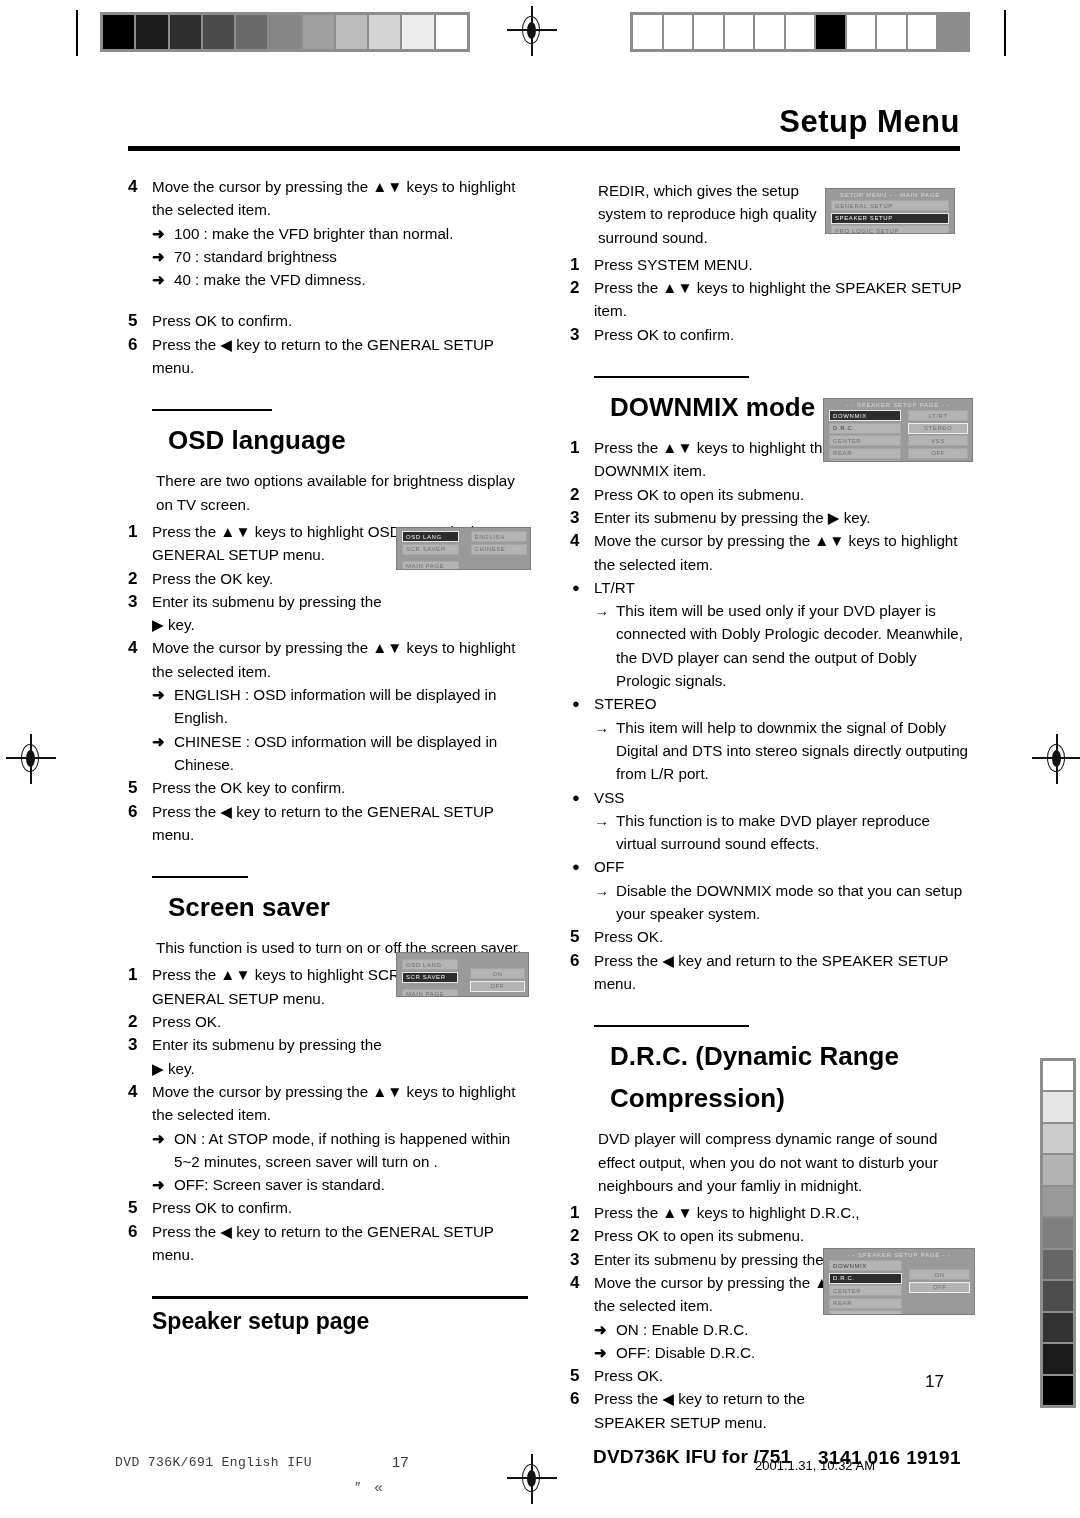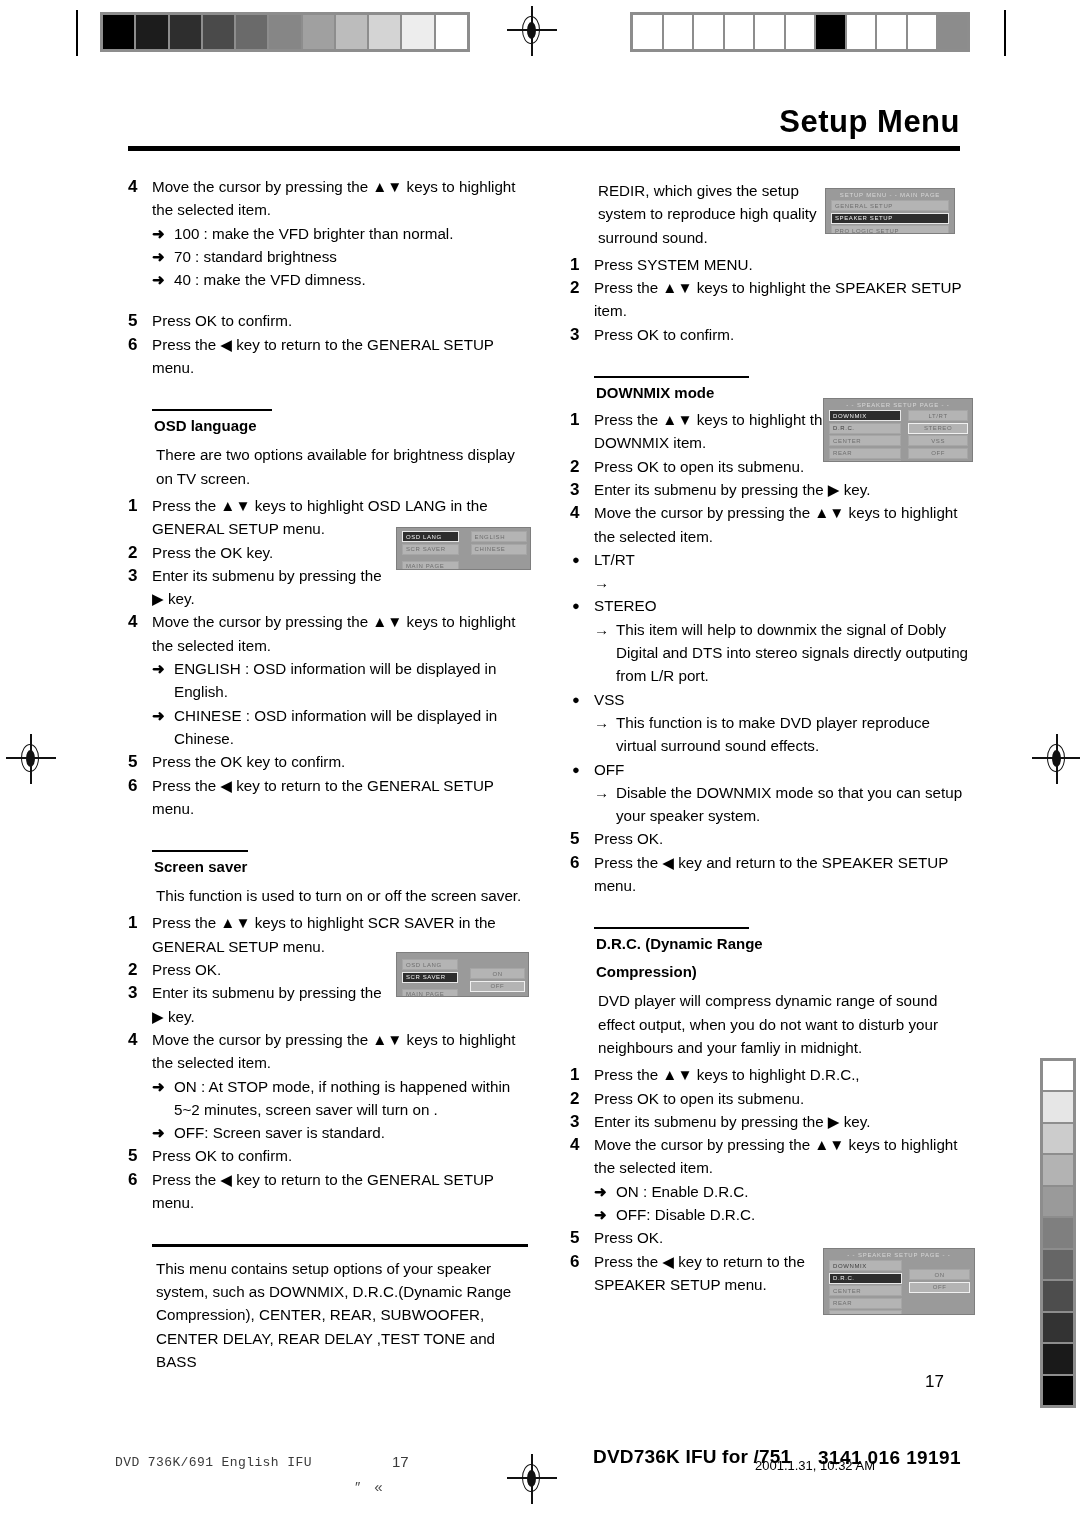"DOWNMIX mode" .subhead { font-size: 15px -> 26px; margin: 2px -> 16px }
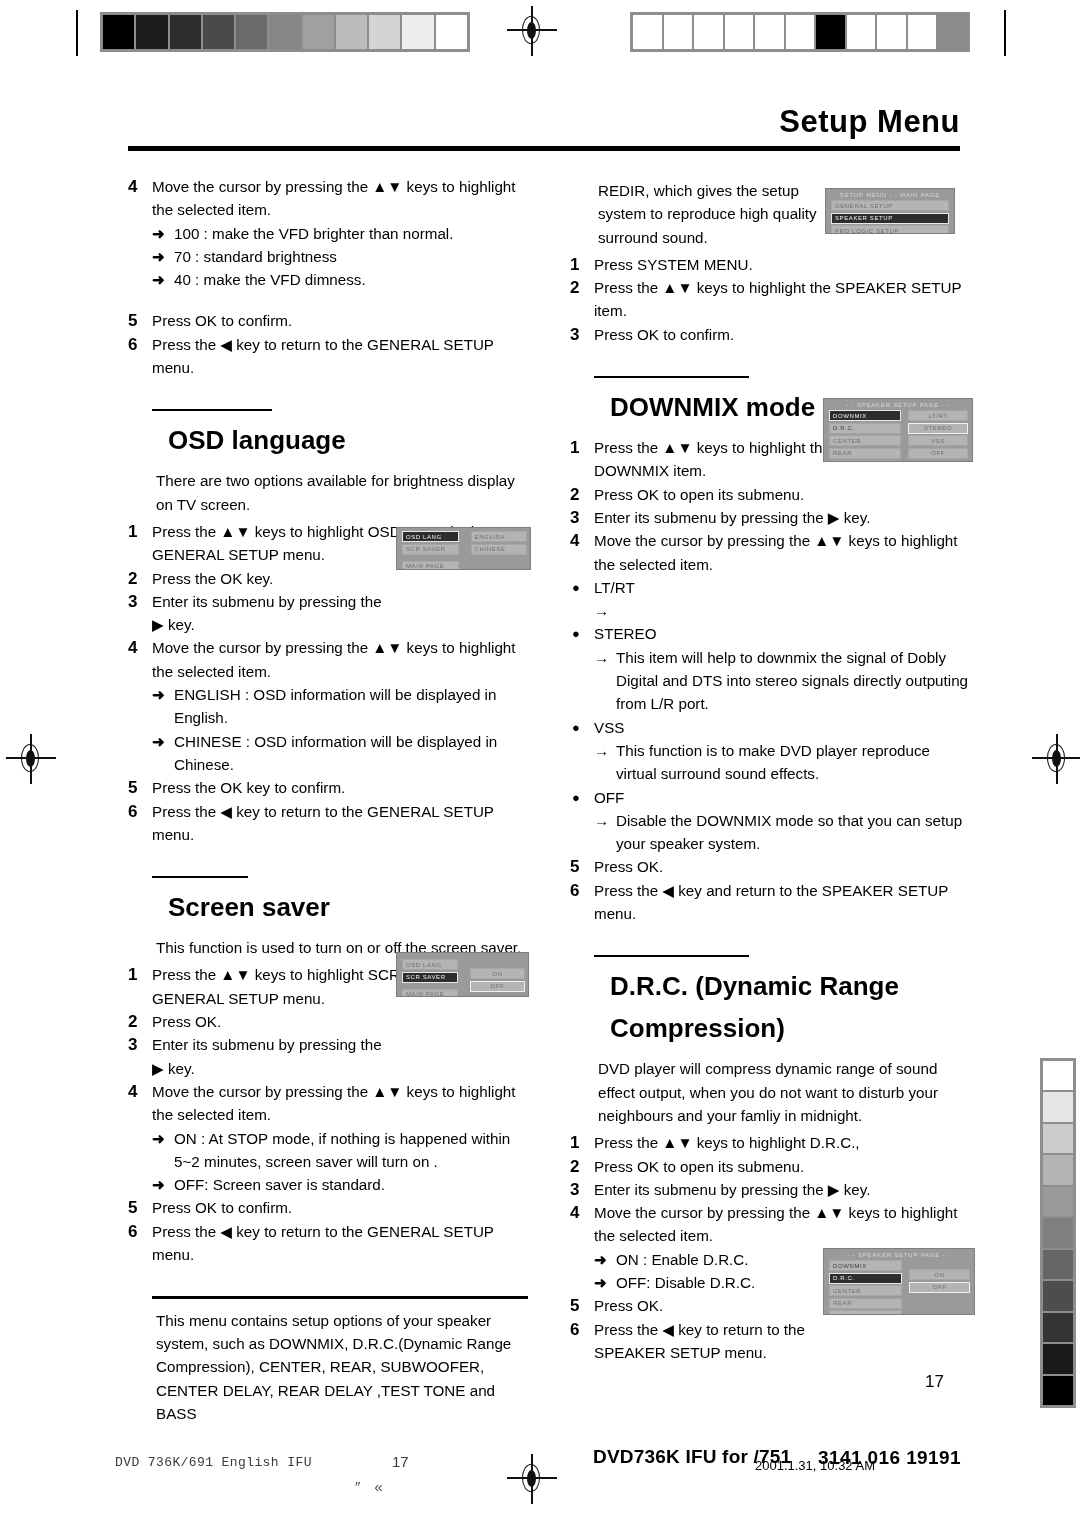"This item will be used" div.atxt { html: none -> <div>This item will be used only if your DVD player is connected with Dobly Prologic decoder. Meanwhile, the DVD player can send the output of Dobly Prologic signals.</div> }
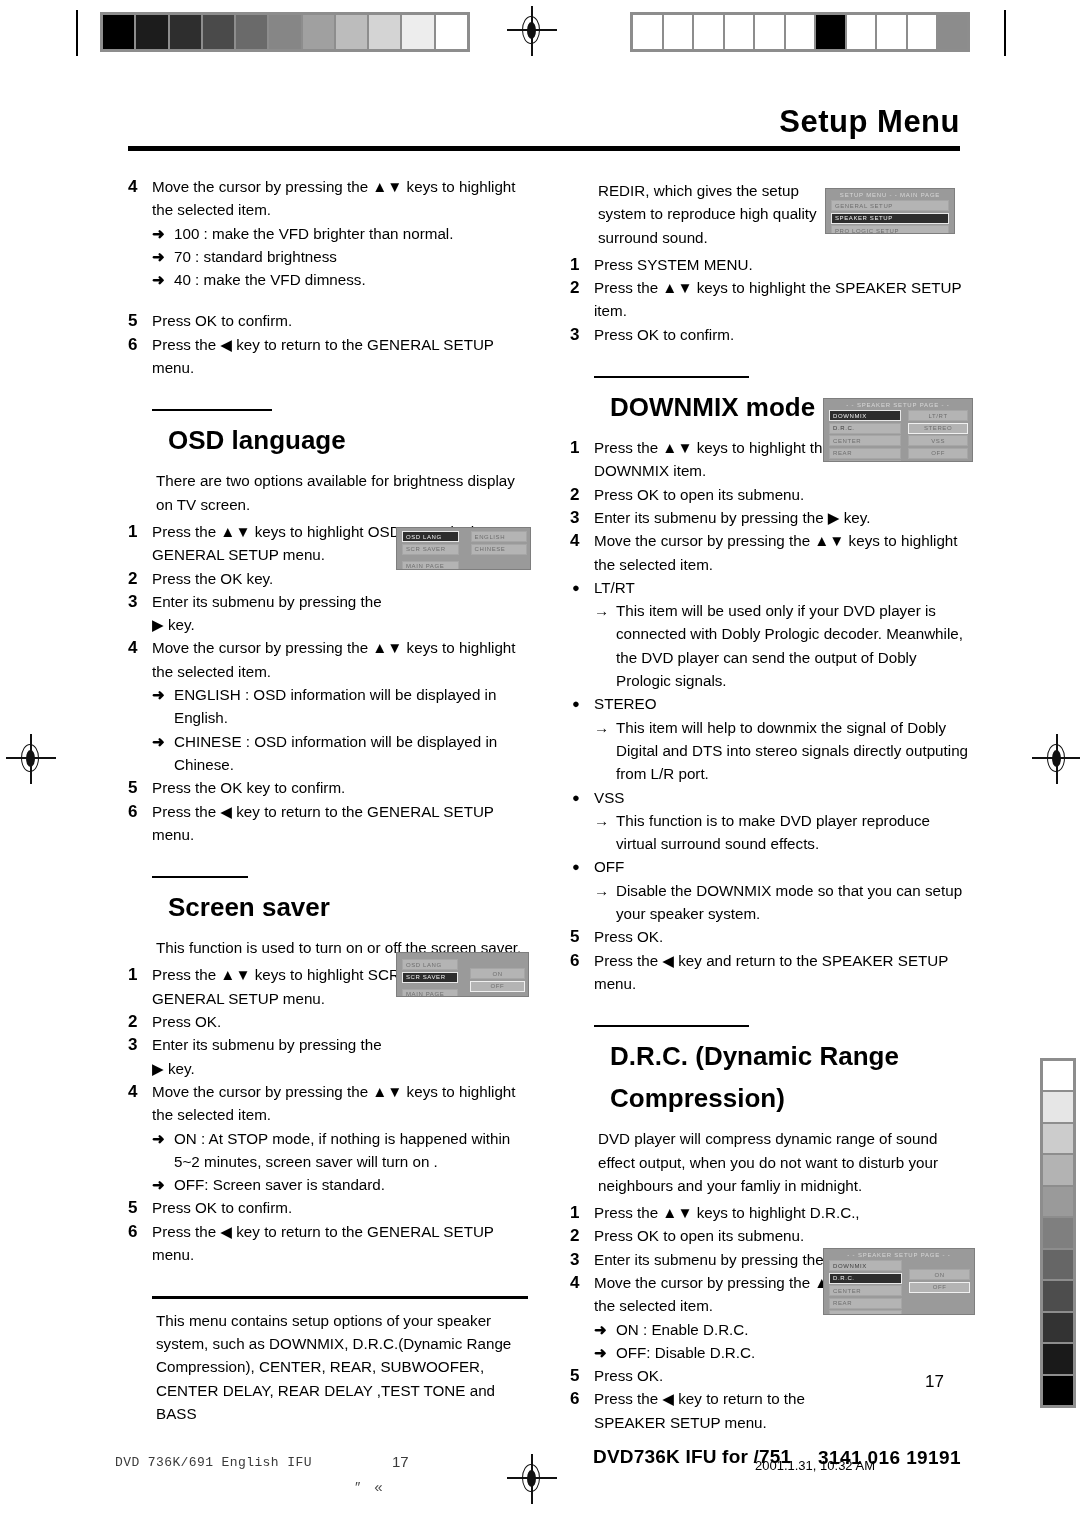"Speaker setup page" div.bighead { html: none -> <div>Speaker setup page</div> }
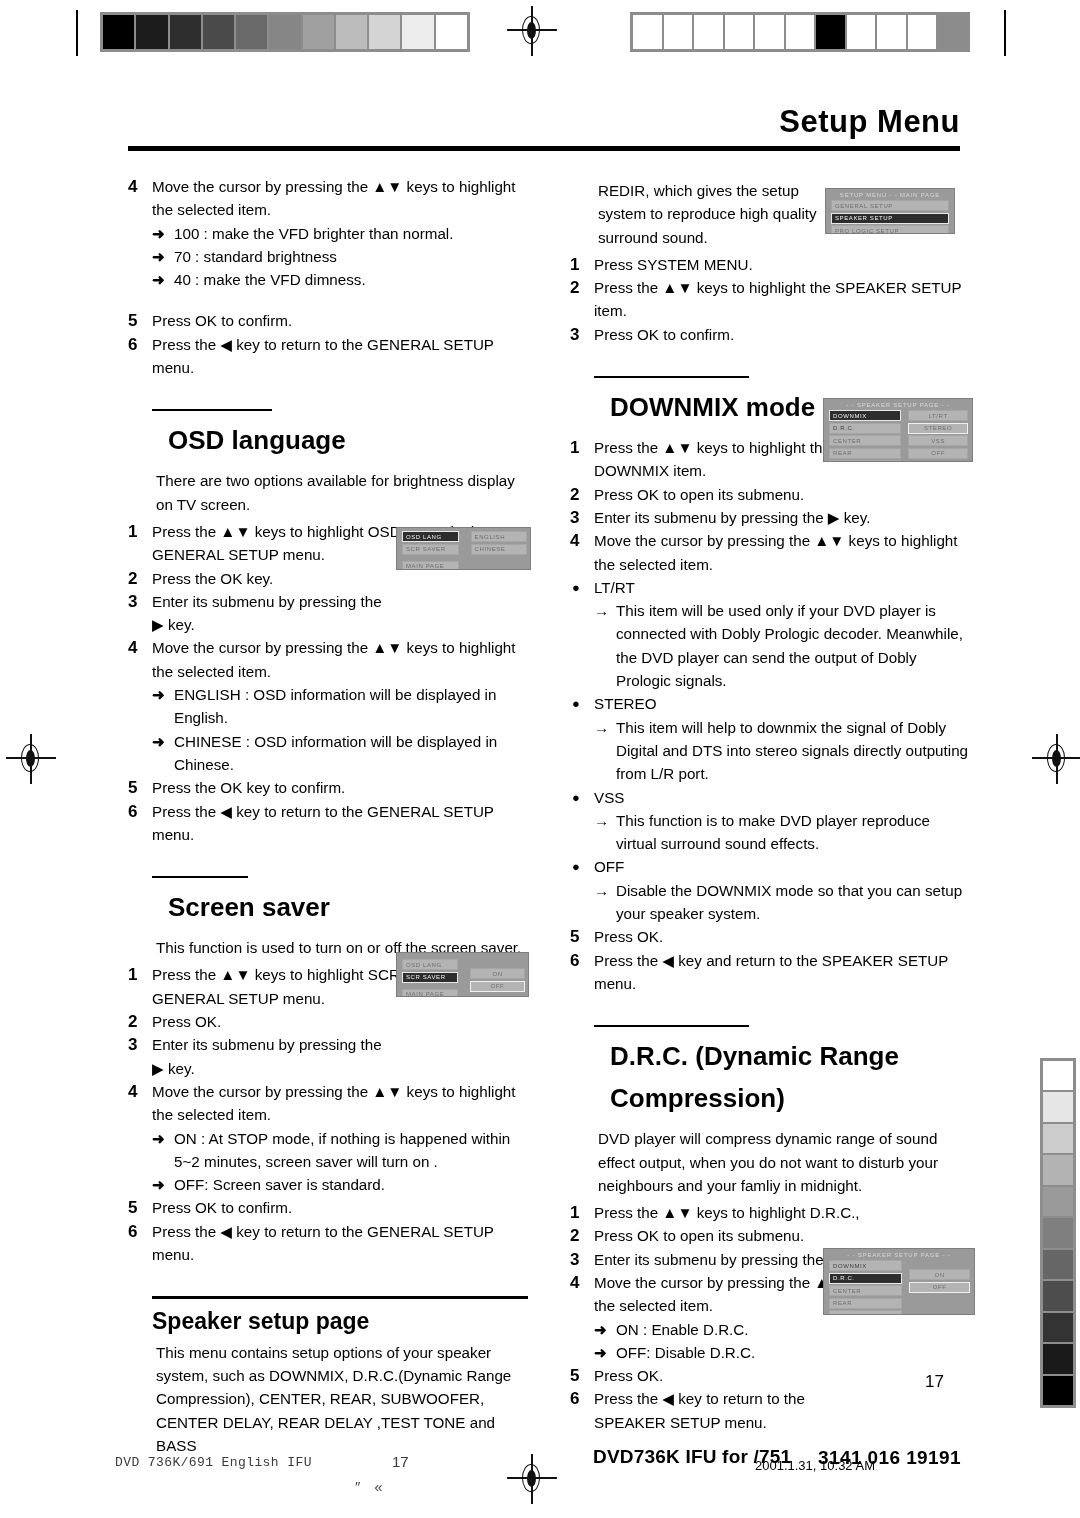"This menu contains setup options" div.para { html: <div>This menu contains setup options of your speaker system, such as DOWNMIX, D.R.C.(Dynamic Range Compression), CENTER, REAR, SUBWOOFER, CENTER DELAY, REAR DELAY ,TEST TONE and BASS</div> -> none }
